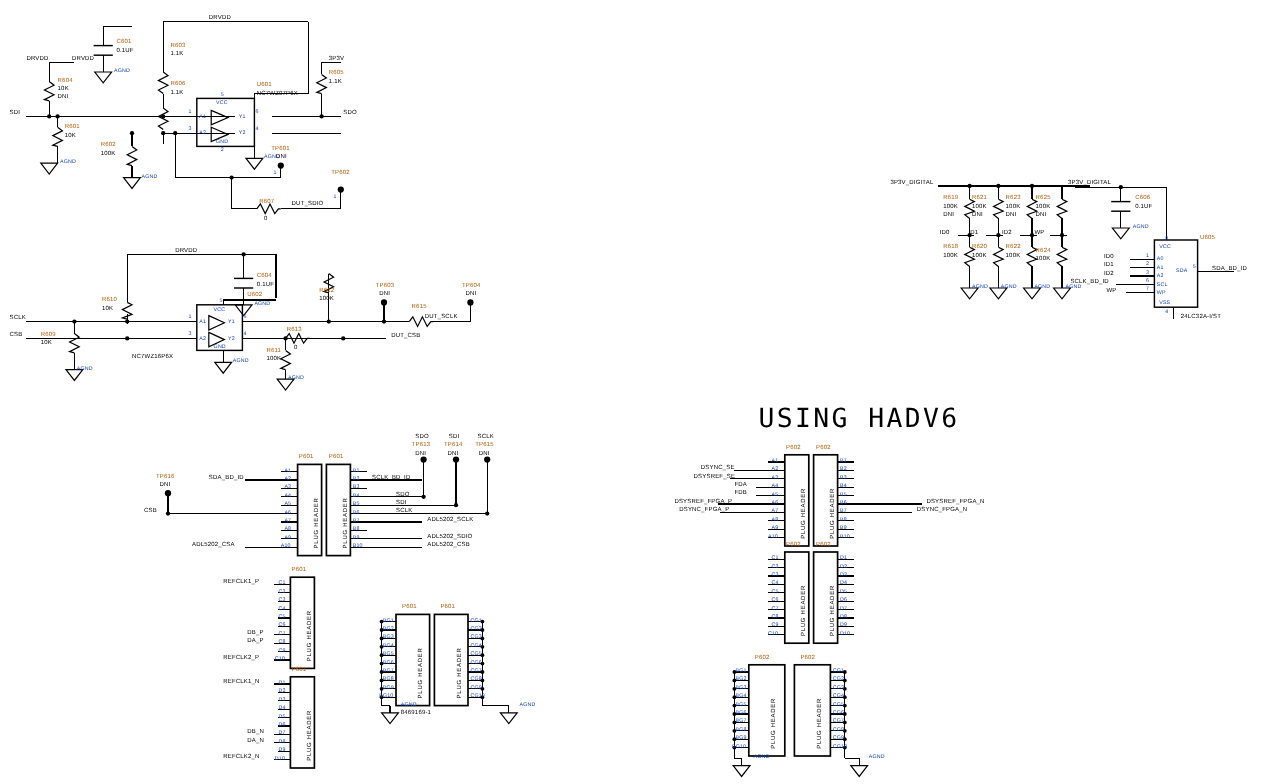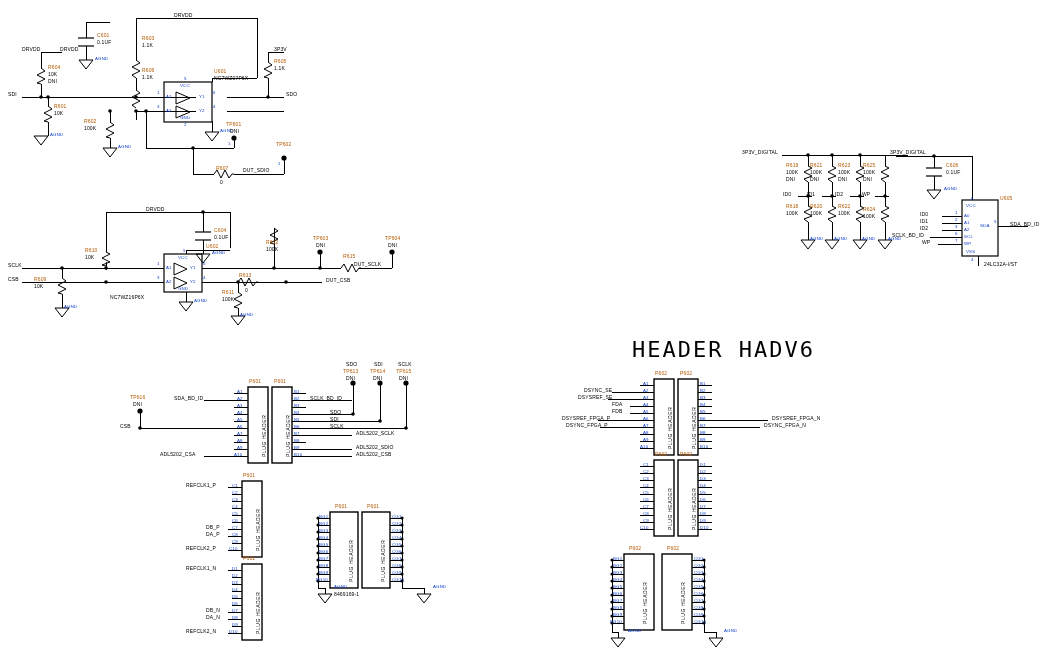"HEADER HADV6" div.title { text: HEADER -> USING }
